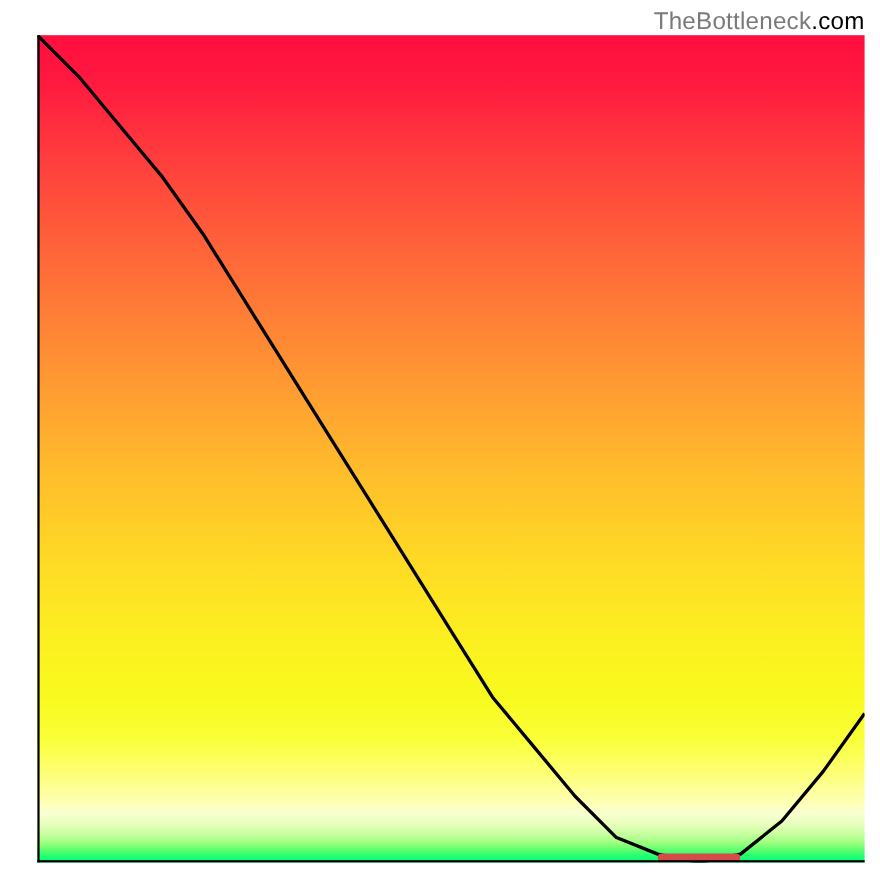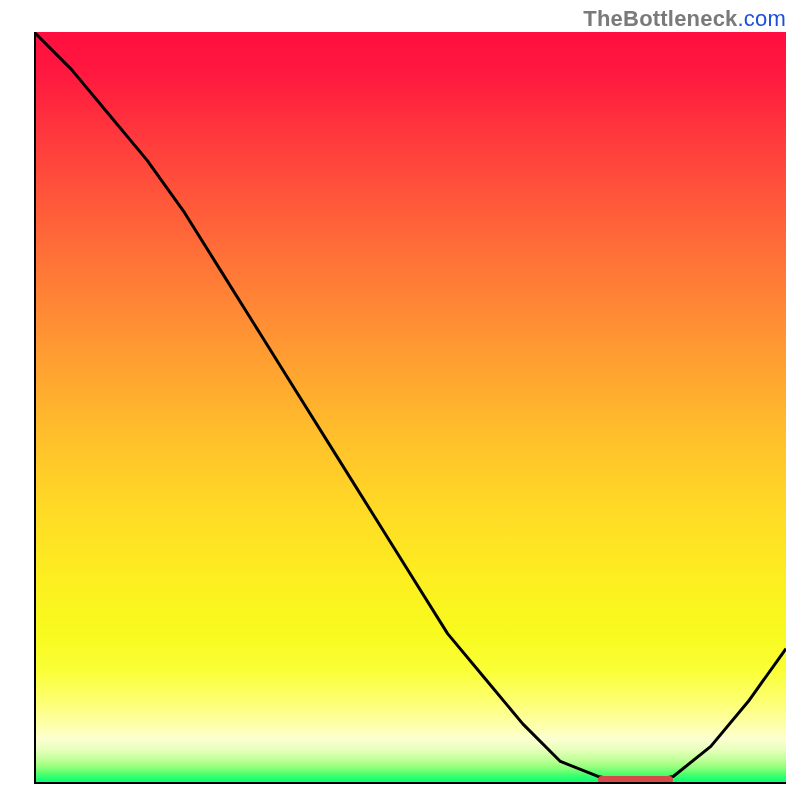"TheBottleneck" .attribution-main { font-weight: 700 -> 400 }
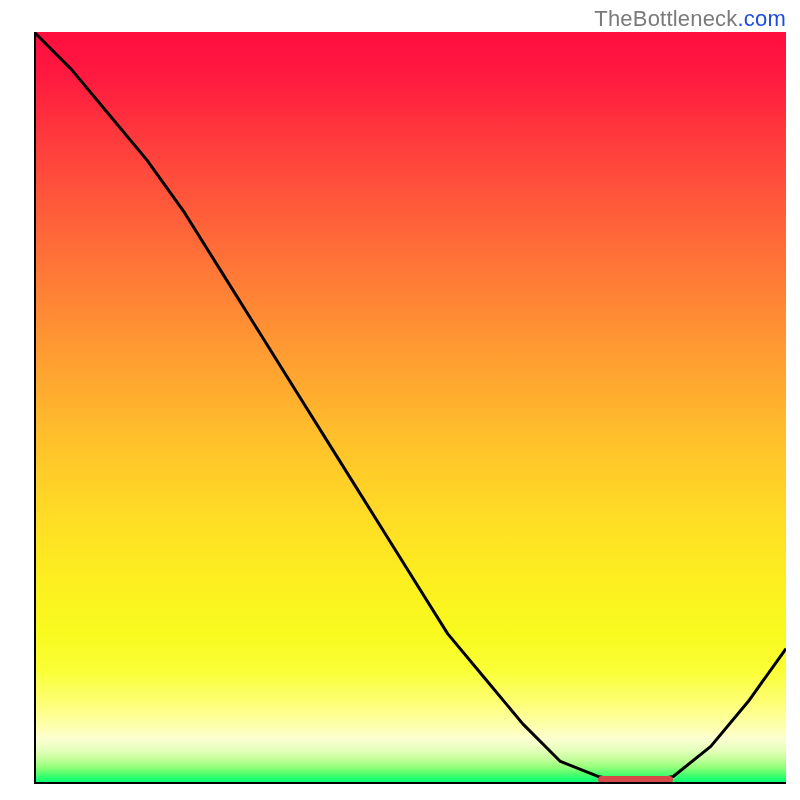".com" .attribution-suffix { color: #1d4ed8 -> #000000 }
